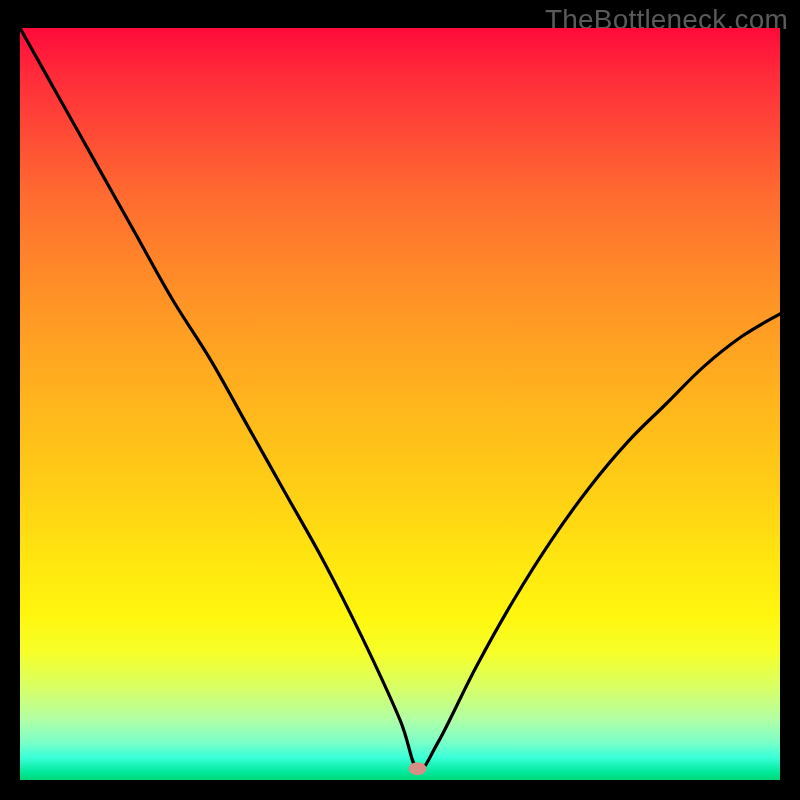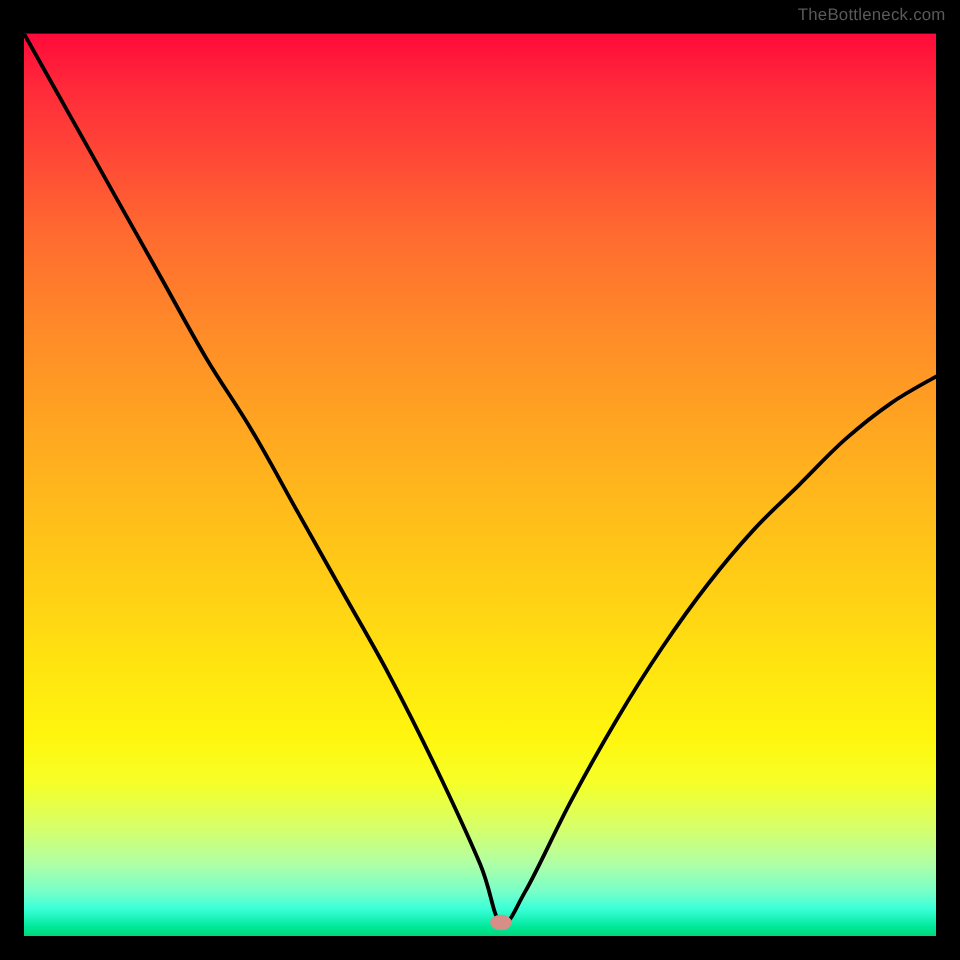"TheBottleneck.com" .watermark { font-size: 14px -> 28px }
